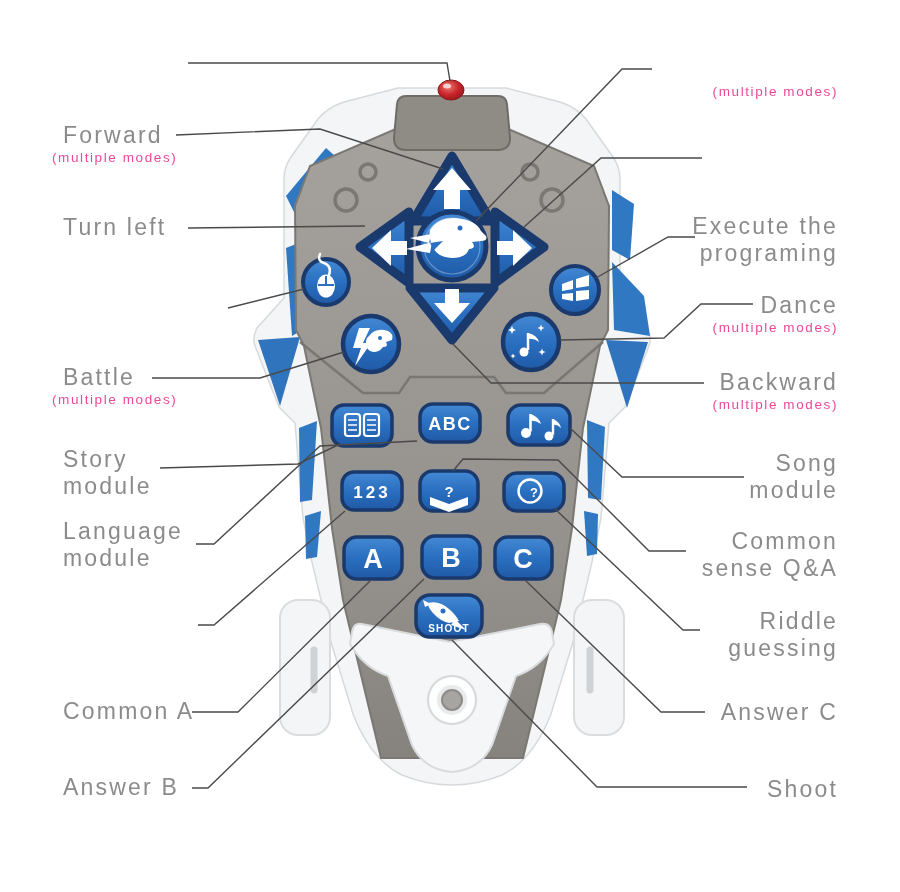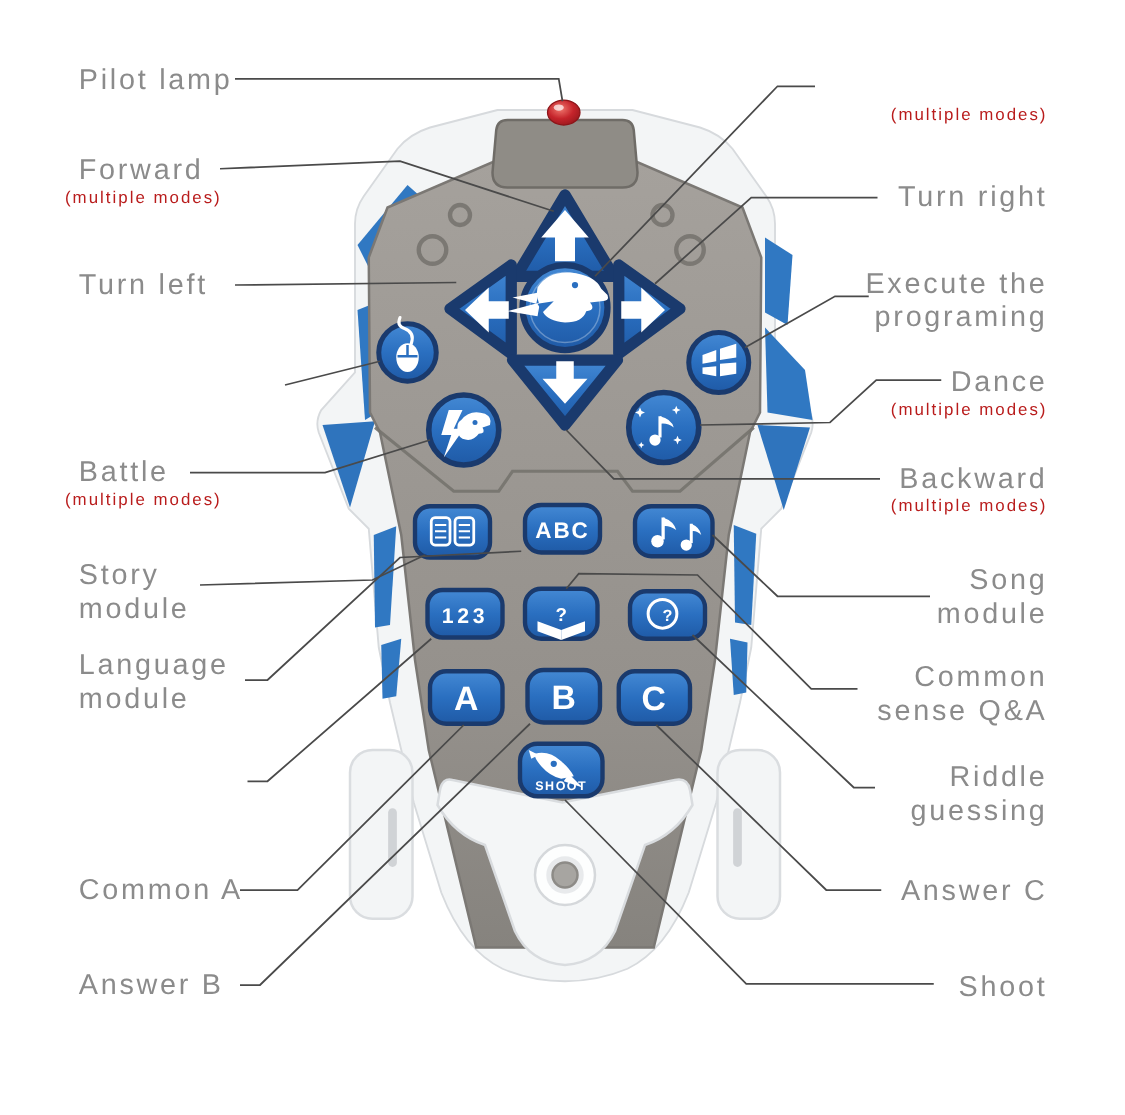"Pilot lamp" div.callout { html: <div>Pilot lamp</div> -> none }
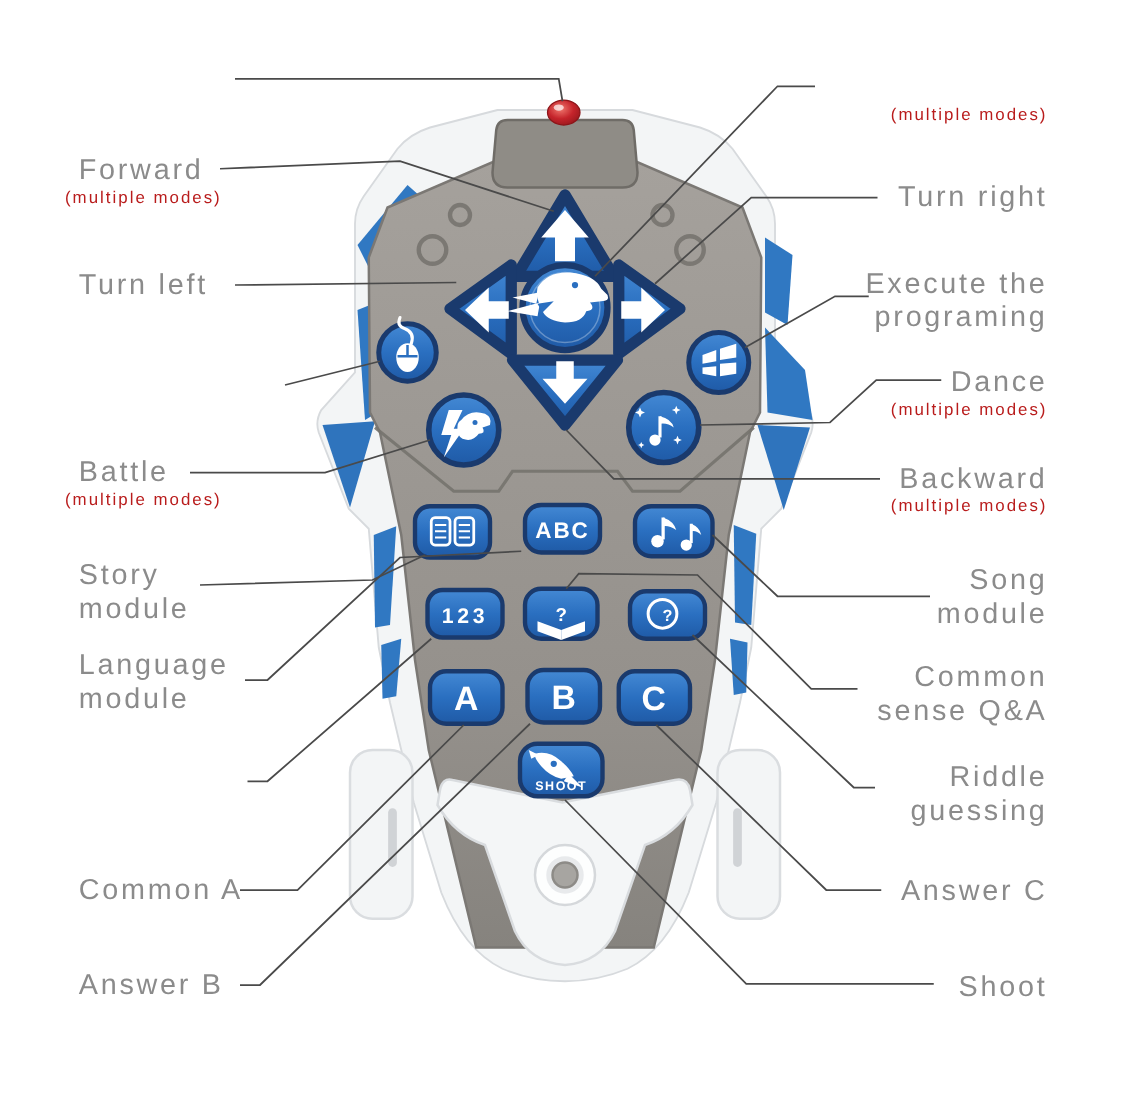"(multiple modes)" .sub { color: #b91c1c -> #ec4899 }
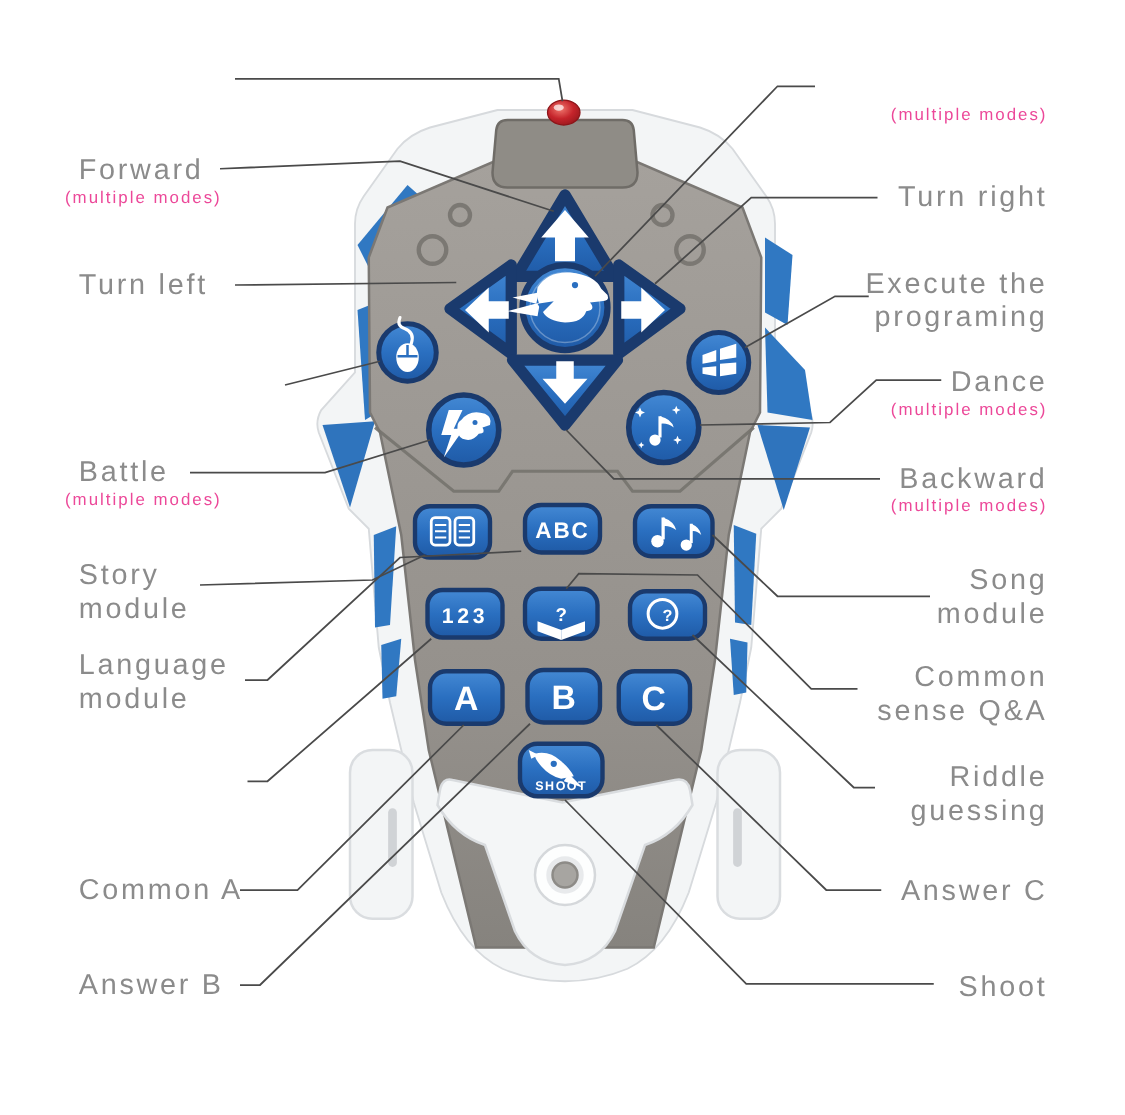"Turn right" div.callout { html: <div>Turn right</div> -> none }
